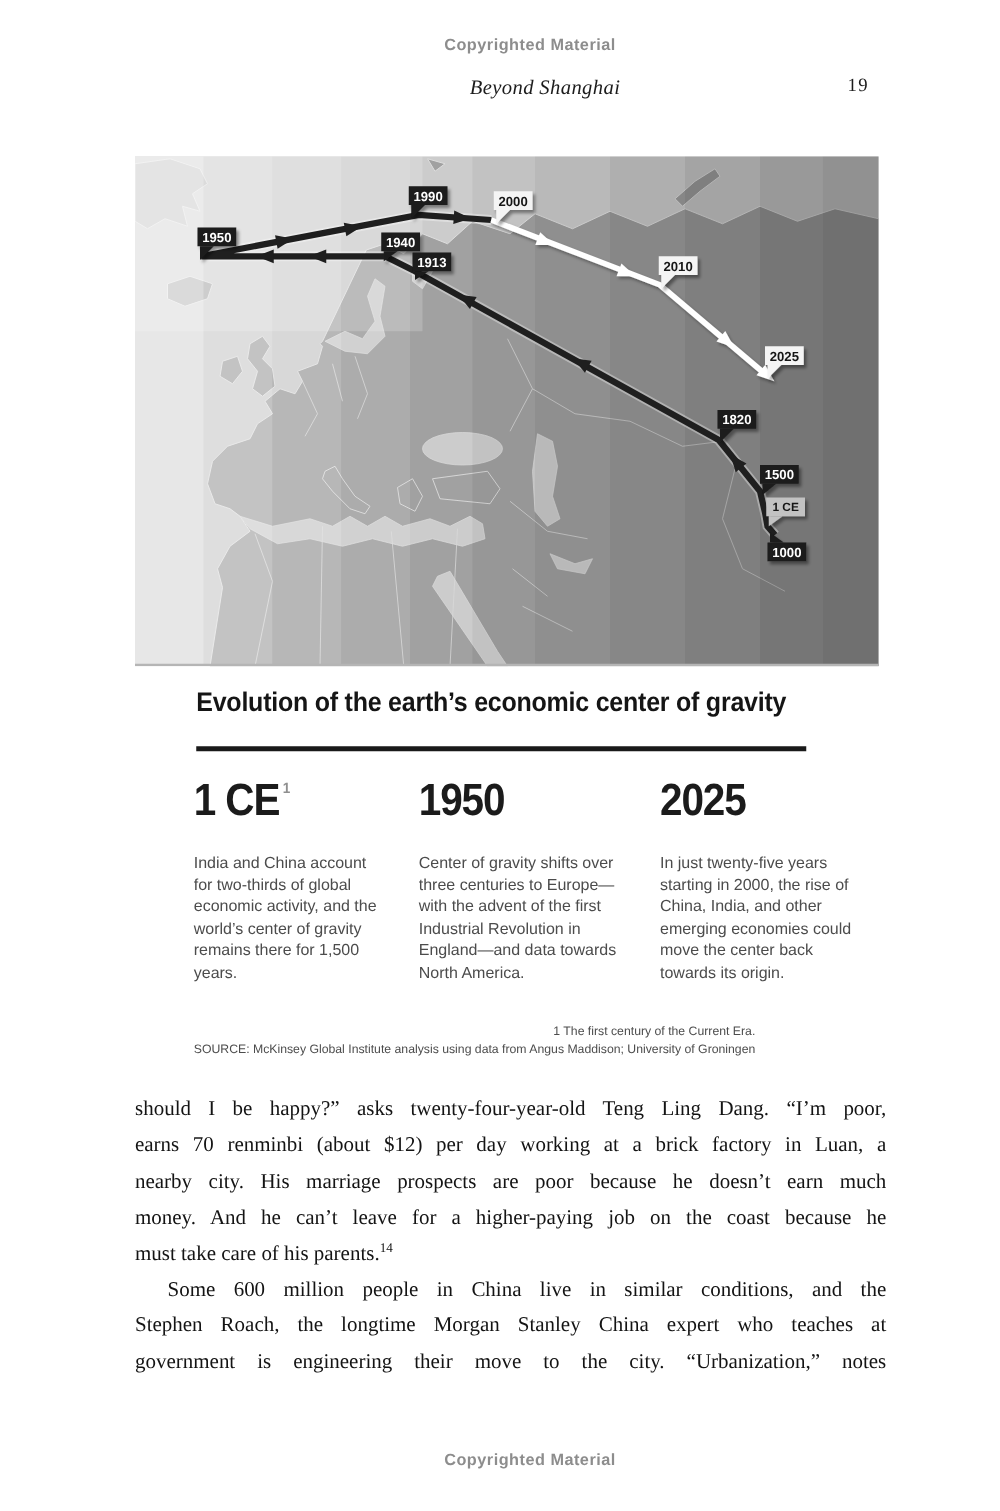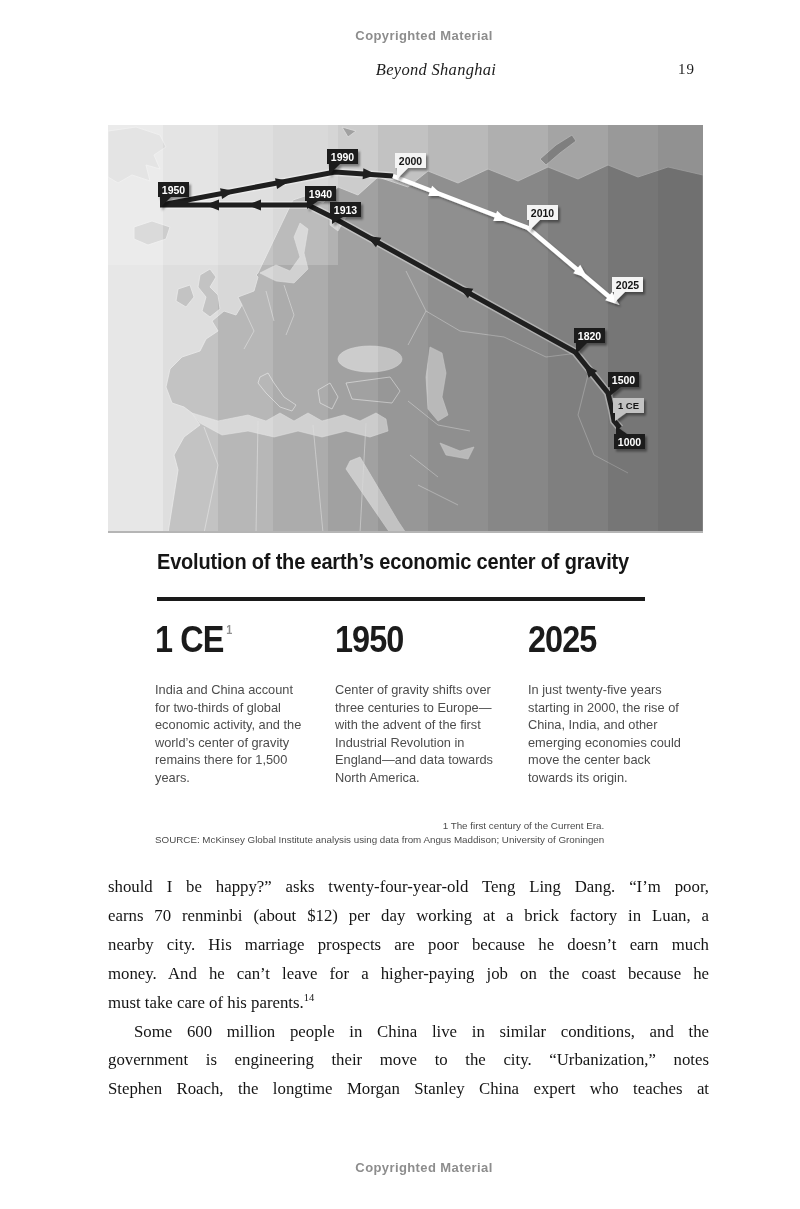"government is engineering their move" div.bline { order: before "Stephen Roach, the longtime Morgan" -> after "Stephen Roach, the longtime Morgan" }
